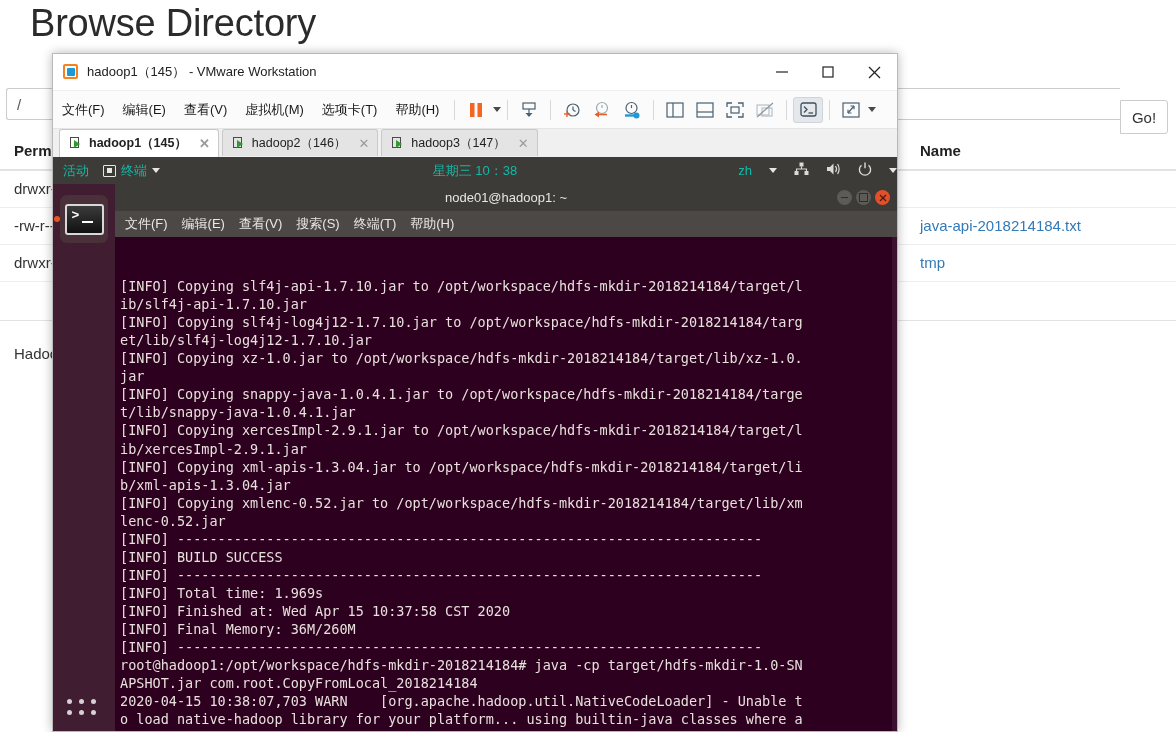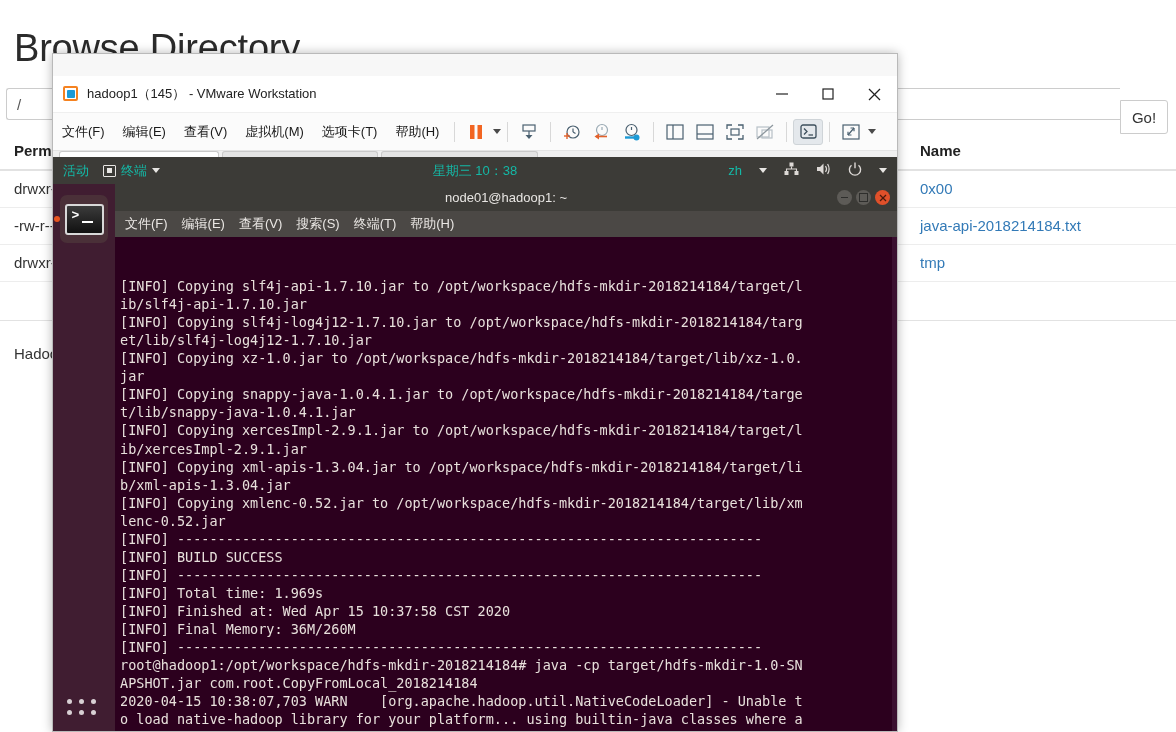"Browse Directory" #page-title { left: 14px -> 30px; margin-top: 25px -> none }
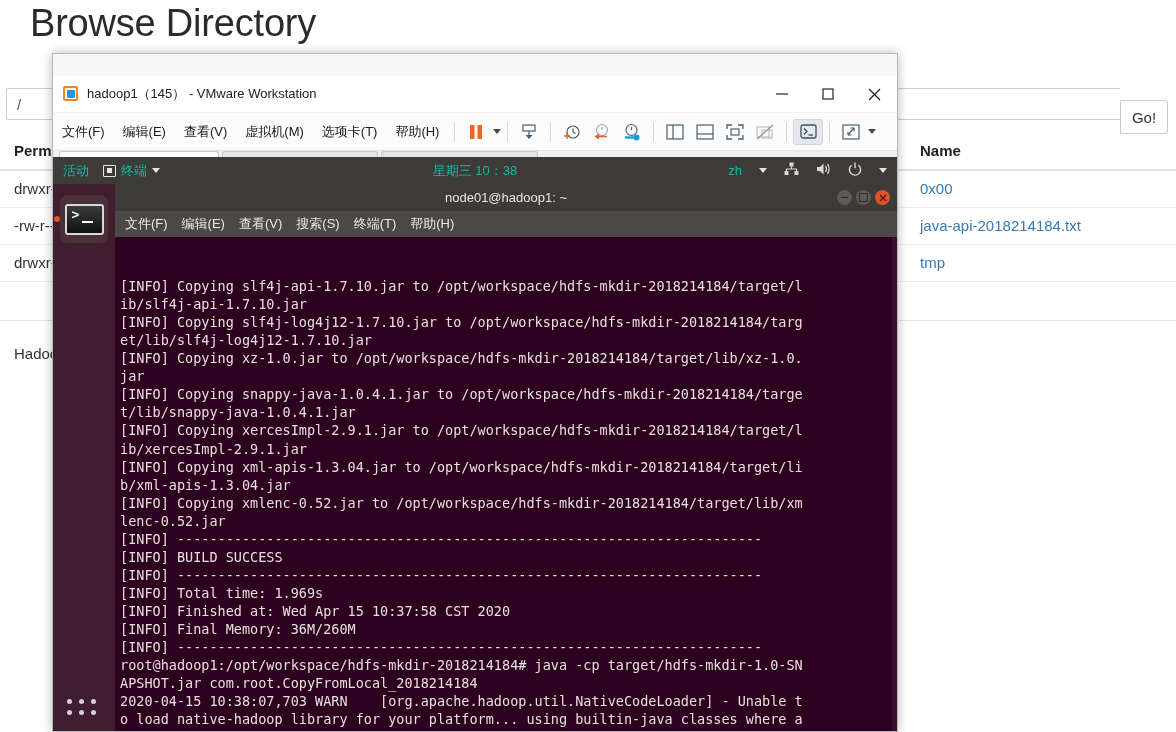"hadoop1（145） - VMware Workstation" #vm-titlebar { margin-top: 22px -> none }
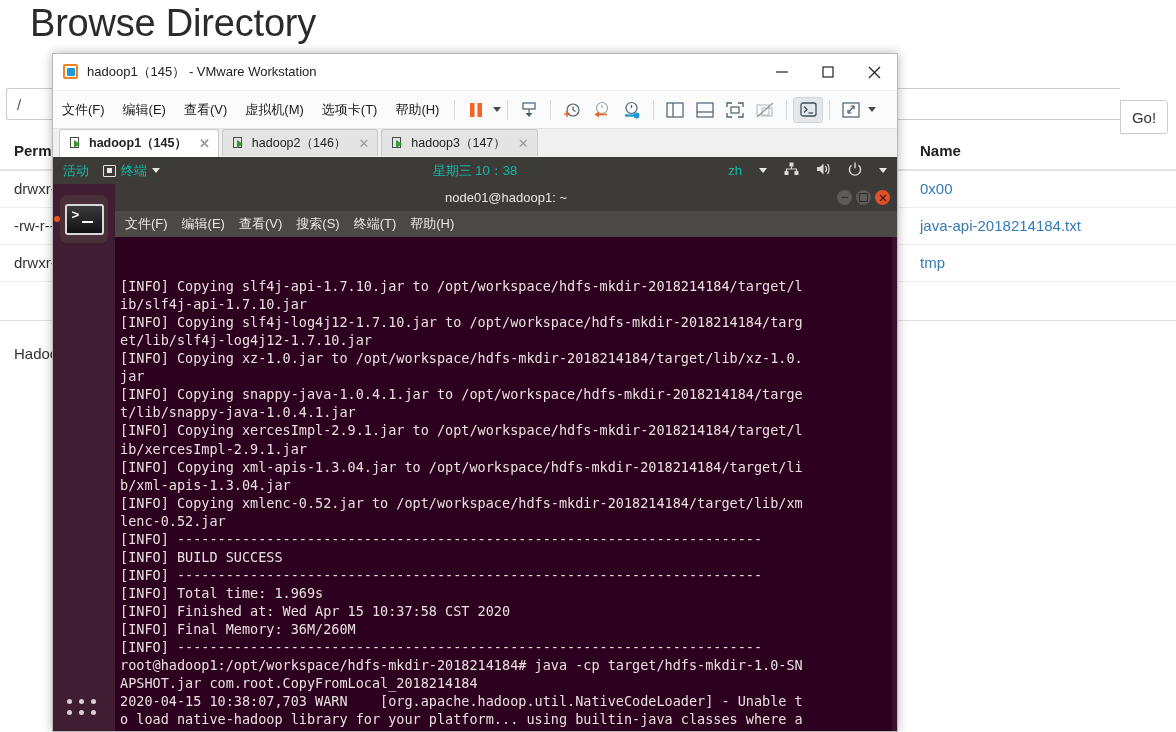"zh" #ub-right { padding-right: 10px -> none }
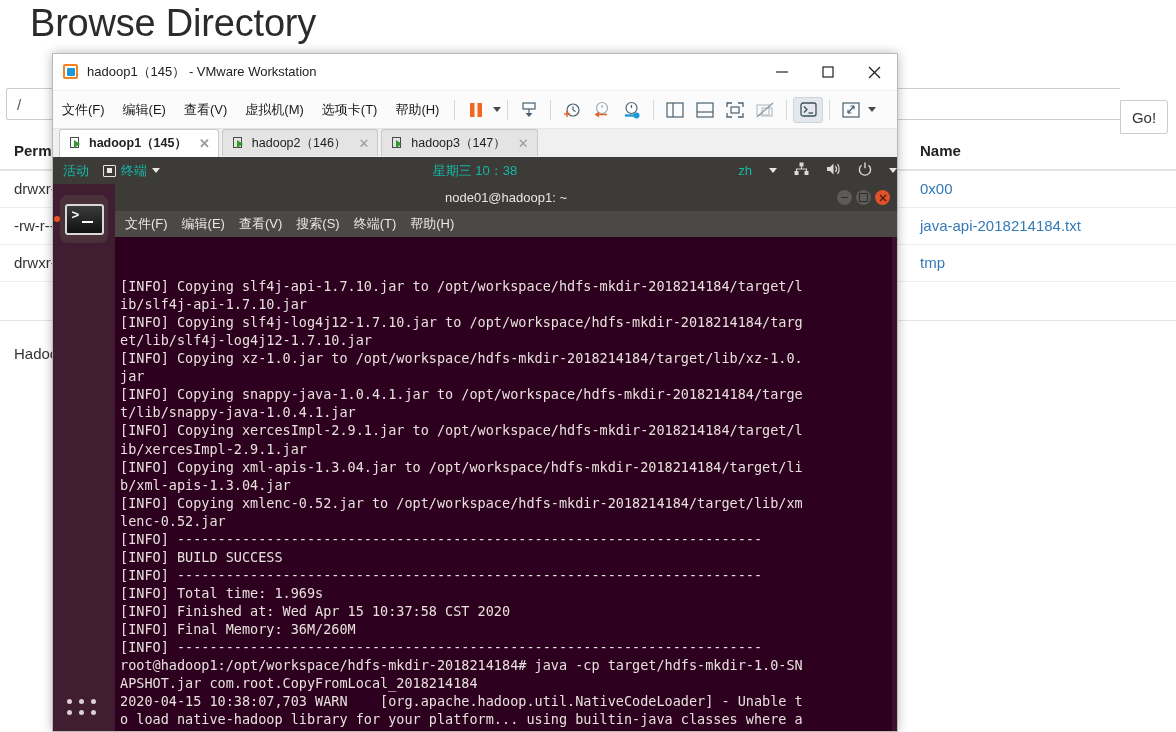"0x00" div.col-name { html: <div><a>0x00</a></div> -> none }
